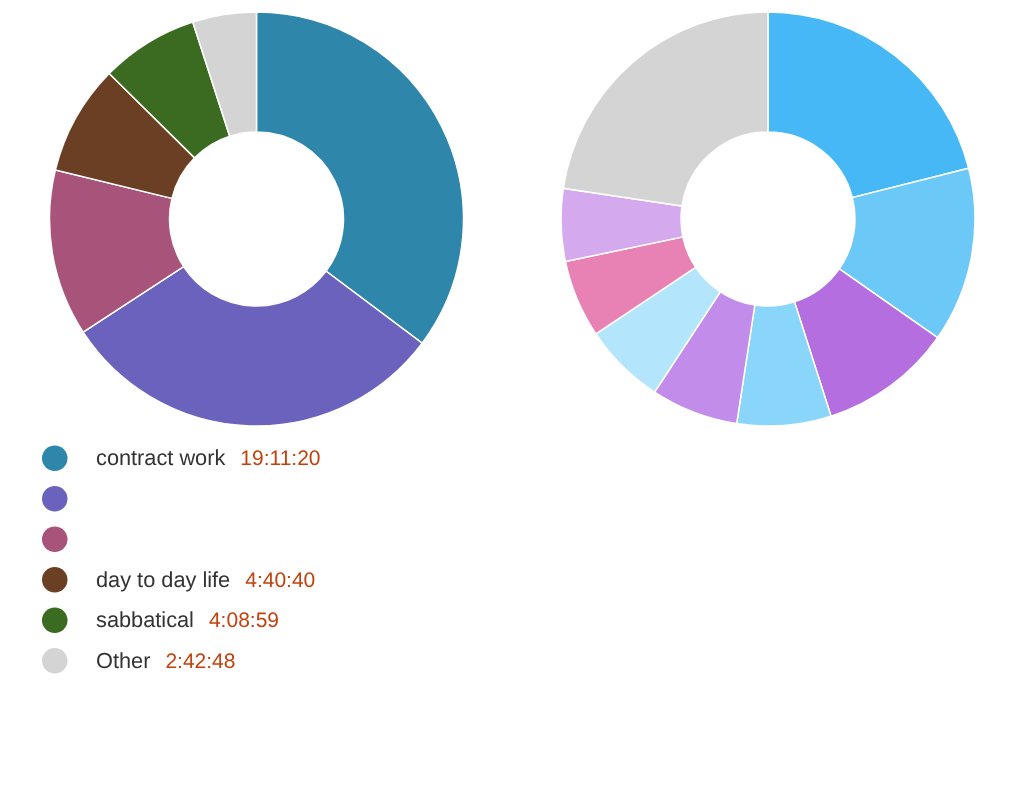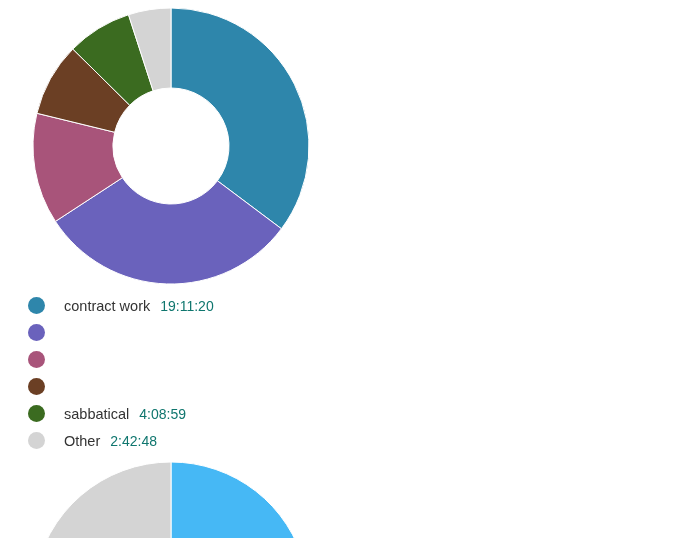"contract work" .charts-wrap { flex-direction: column -> row }
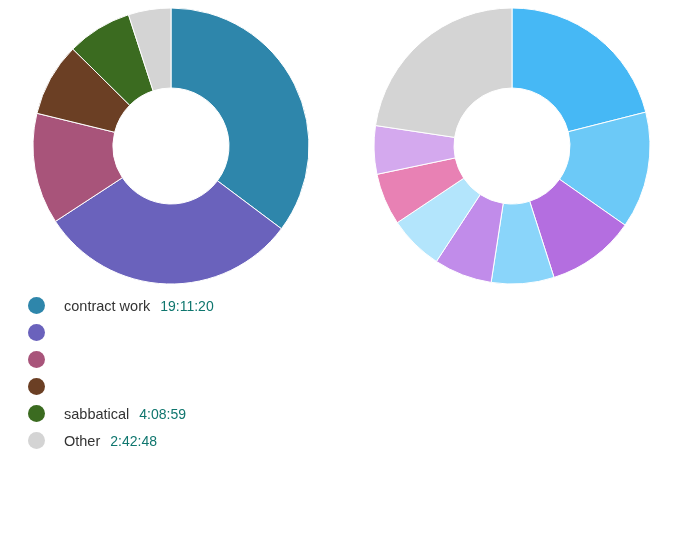"19:11:20" .legend-duration { color: #0f766e -> #c2410c }
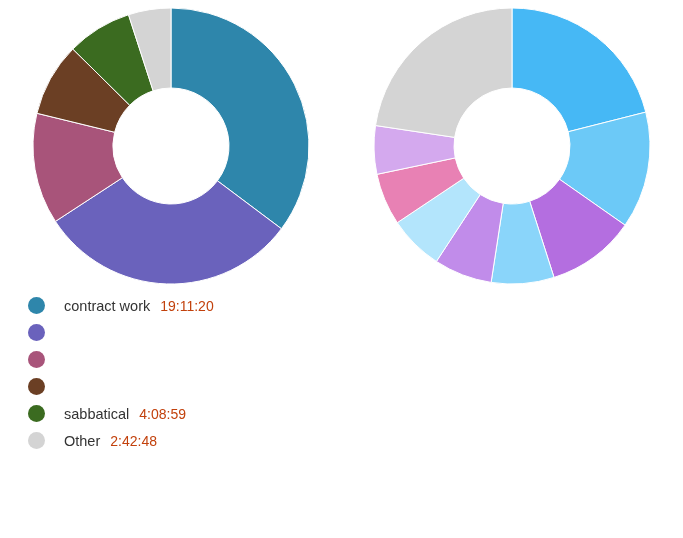"day to day life" span.legend-text { html: none -> <span> <span>day to day life</span> <span>4:40:40</span> </span> }
